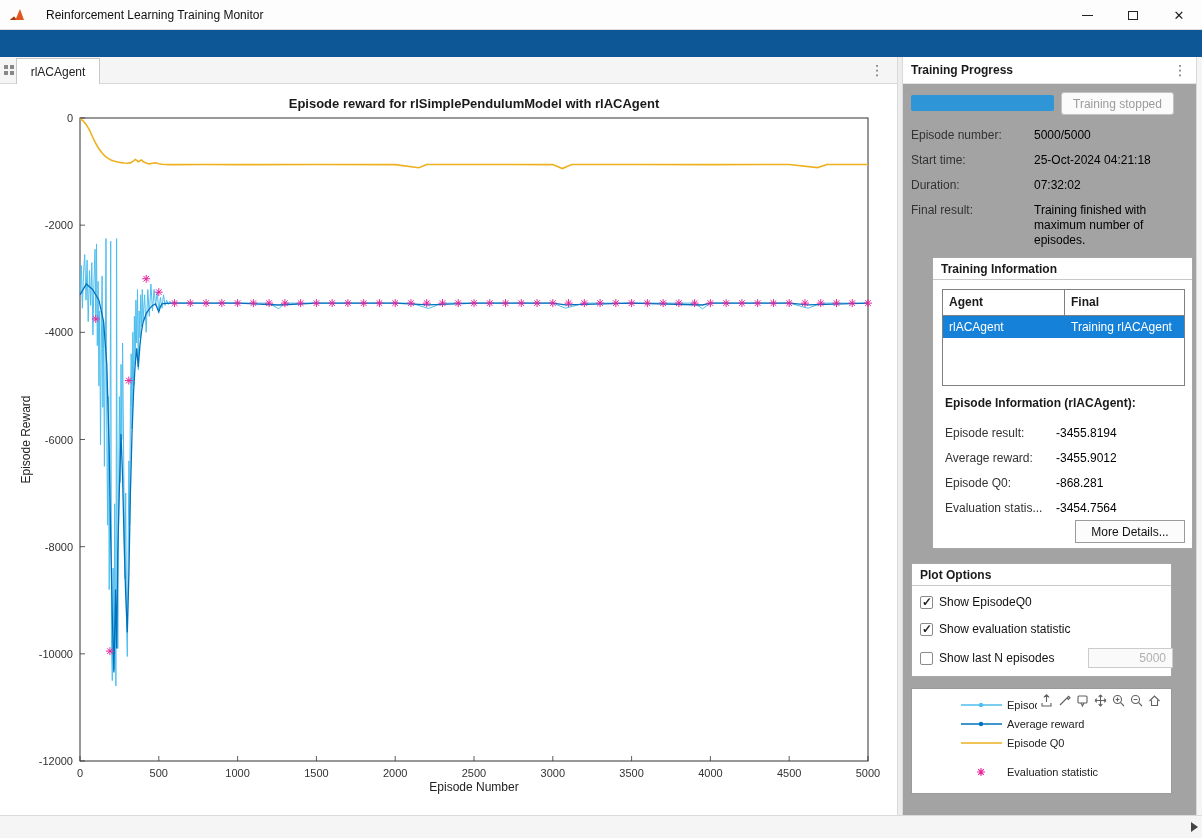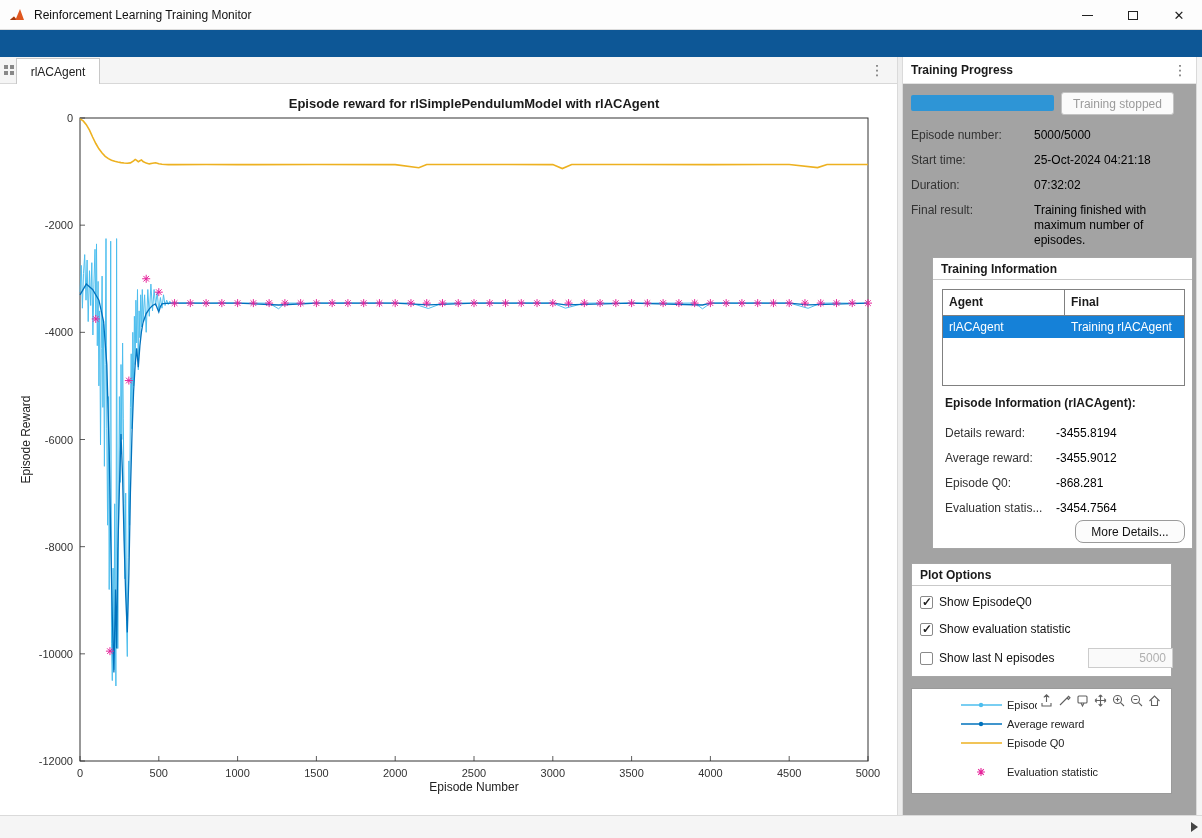"Reinforcement Learning Training Monitor" .titlebar { gap: none -> 12px }
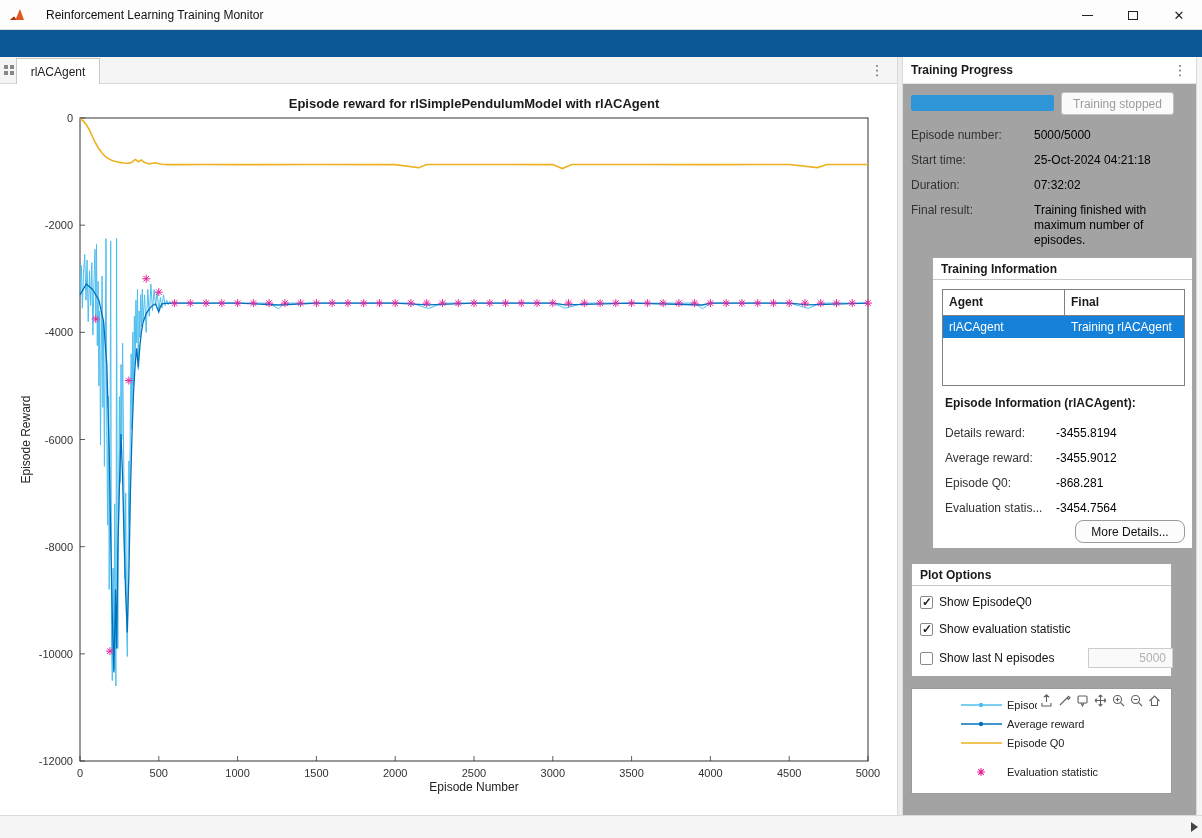"Details reward:" span.slabel { text: Details reward -> Episode result }
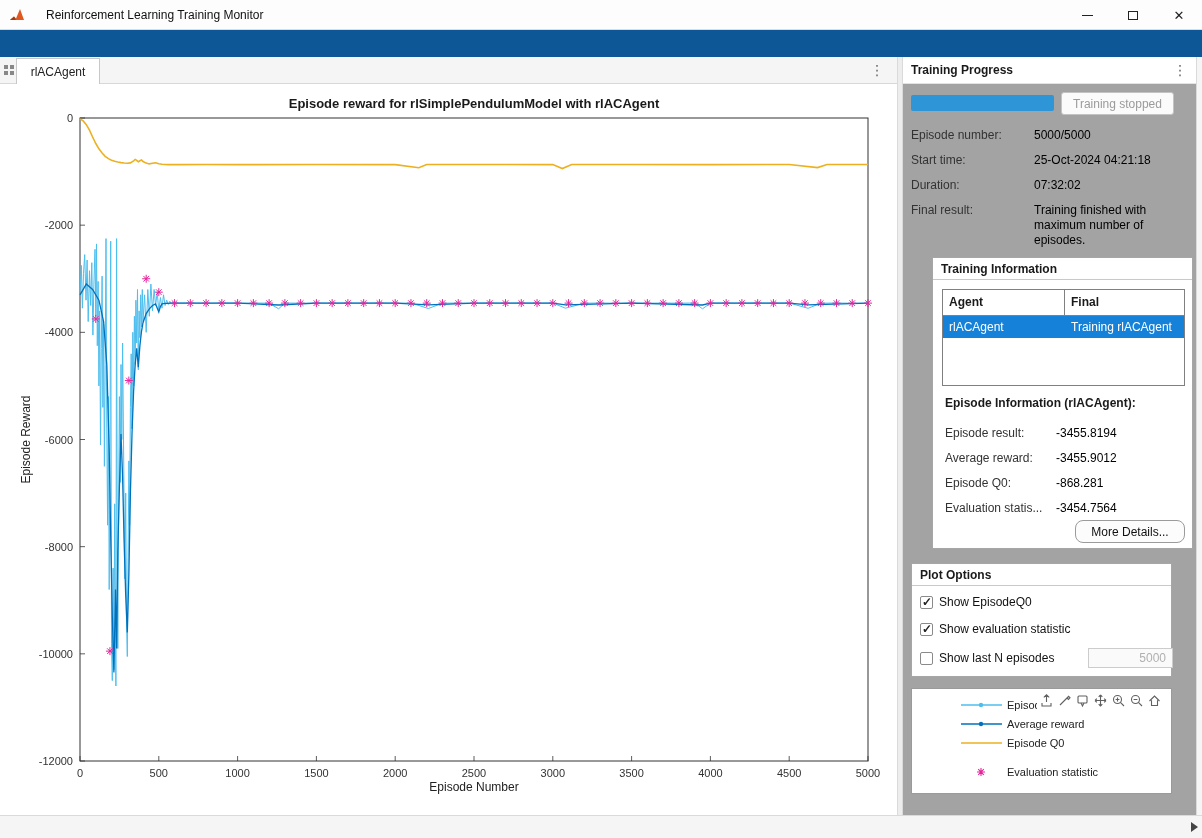"More Details..." .more-btn { border-radius: 8px -> 0 }
